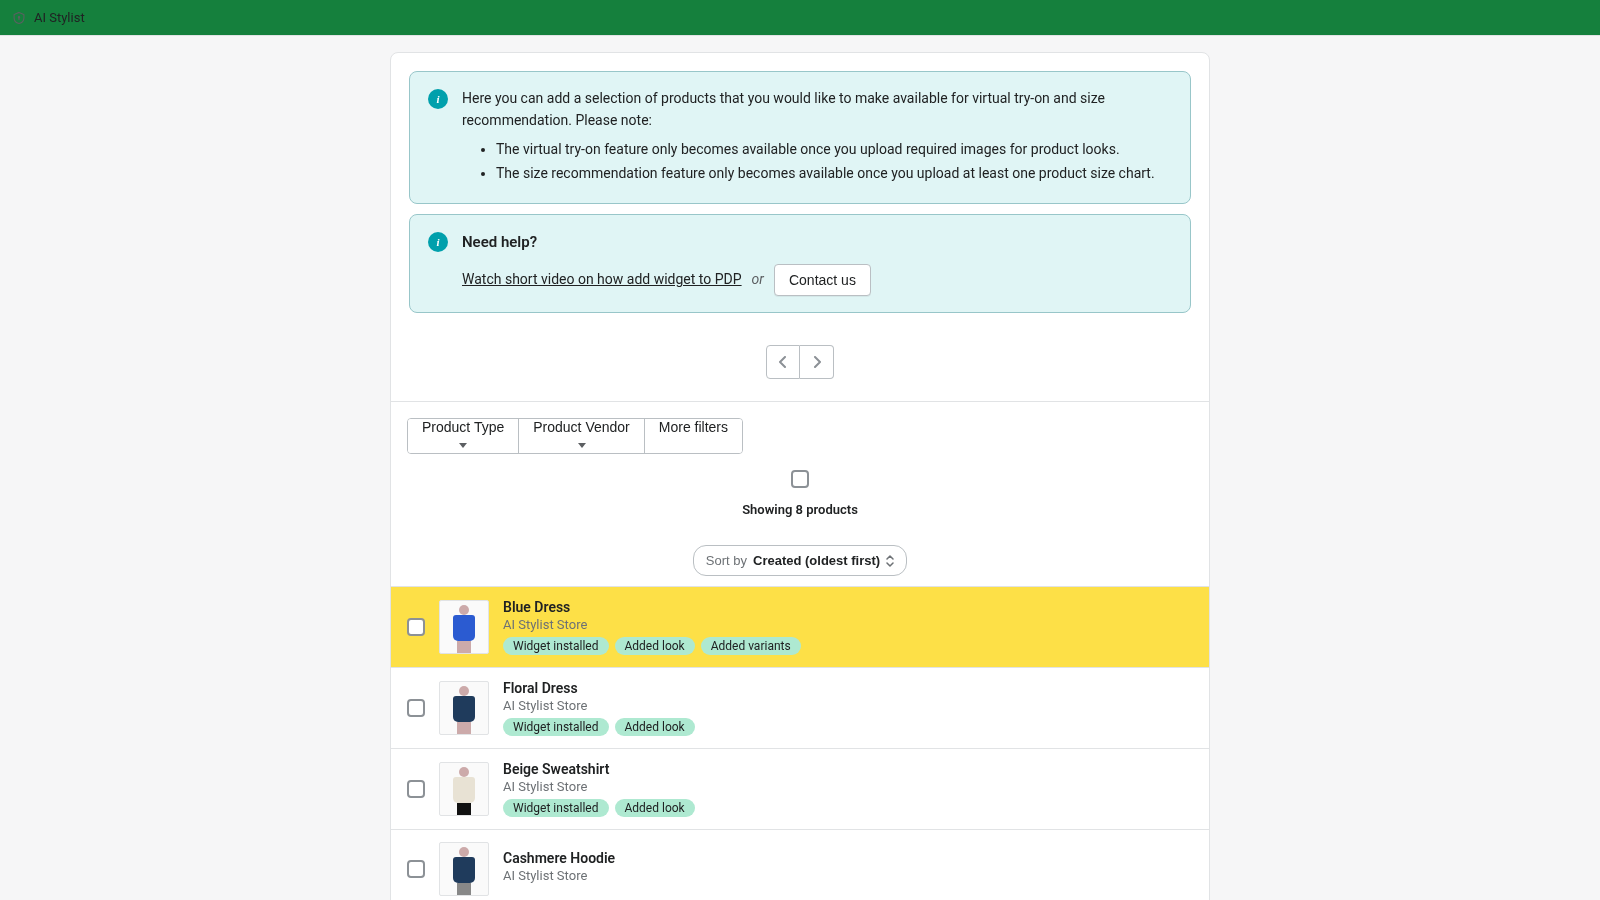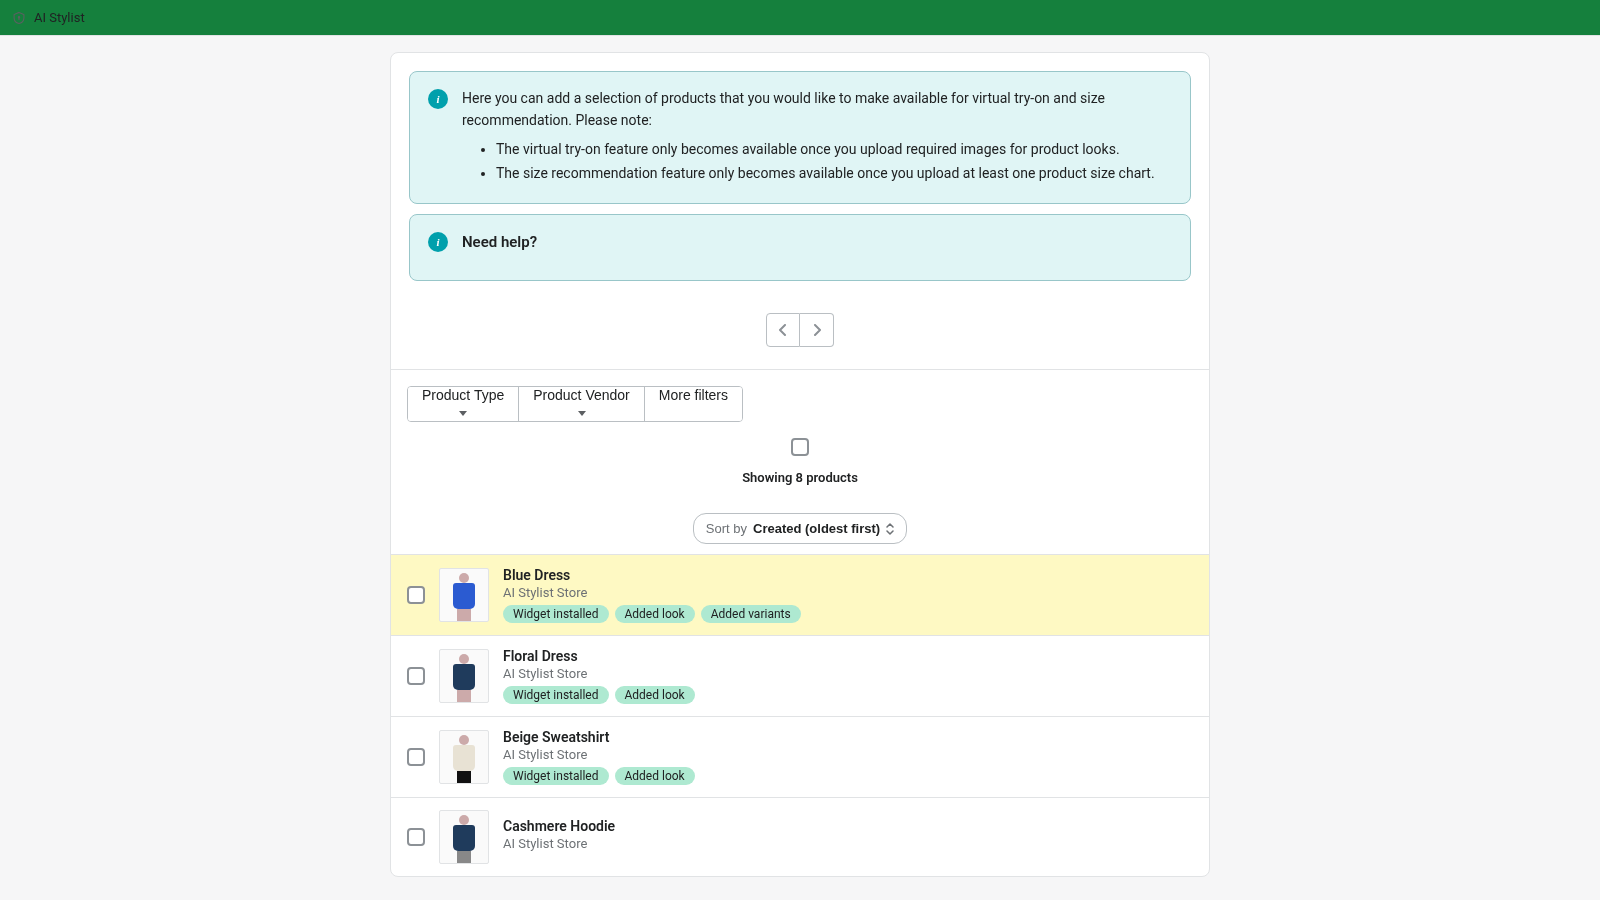"Watch short video on how" div.help-row { html: none -> <div> <a>Watch short video on how add widget to PDP</a> <em>or</em> <button>Contact us</button> </div> }
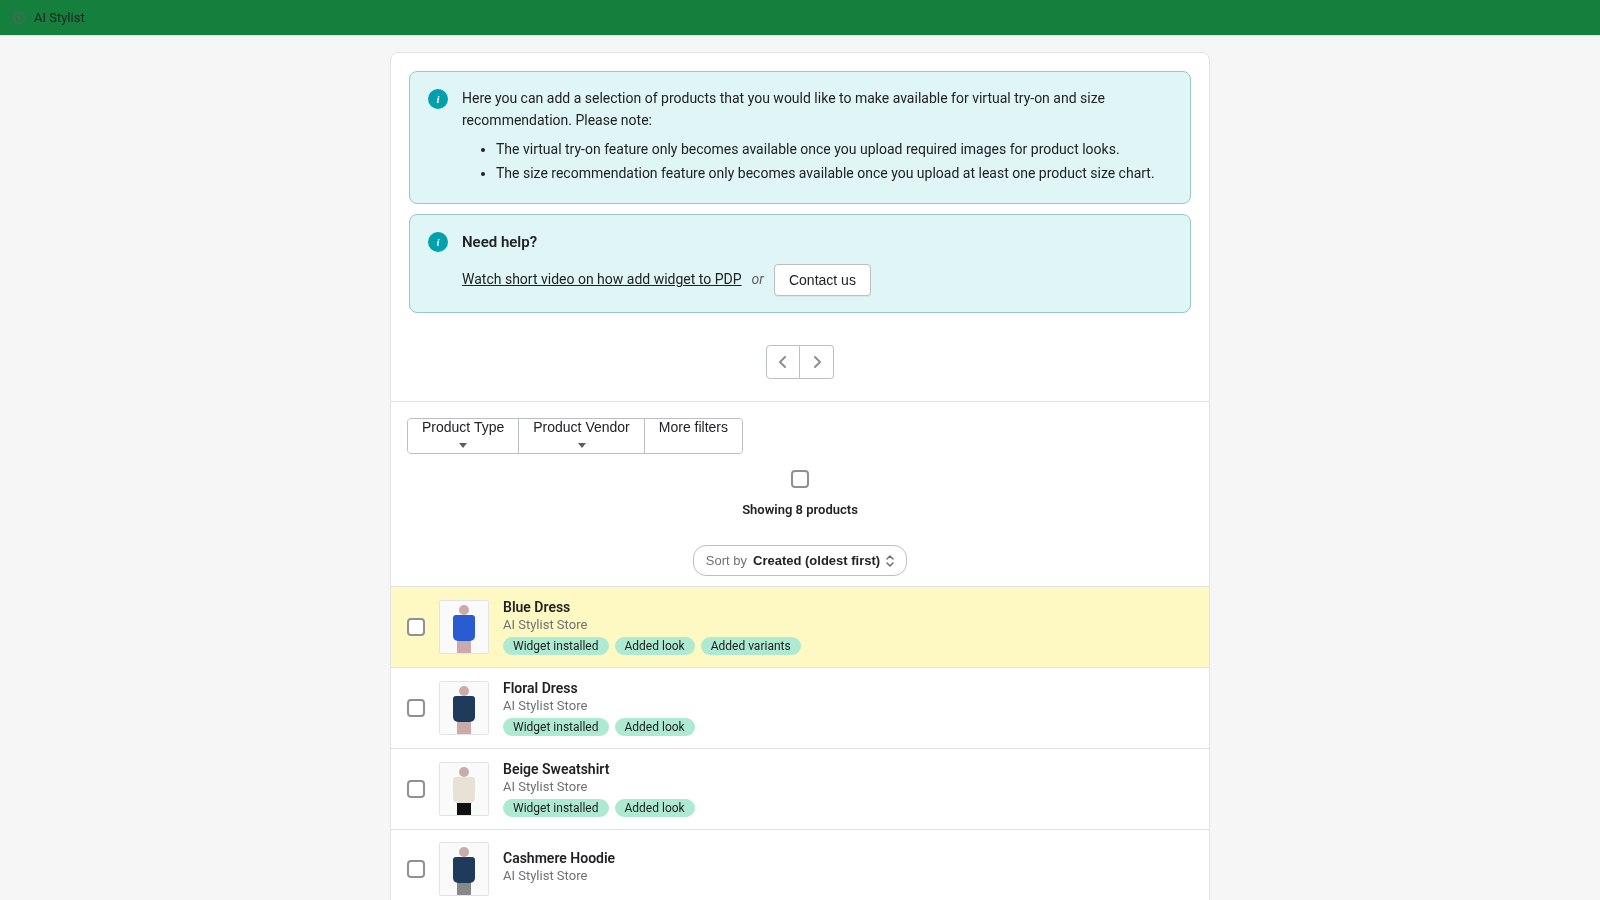"Blue Dress" .product-row.highlight { background: #fef9c3 -> #fde047 }
